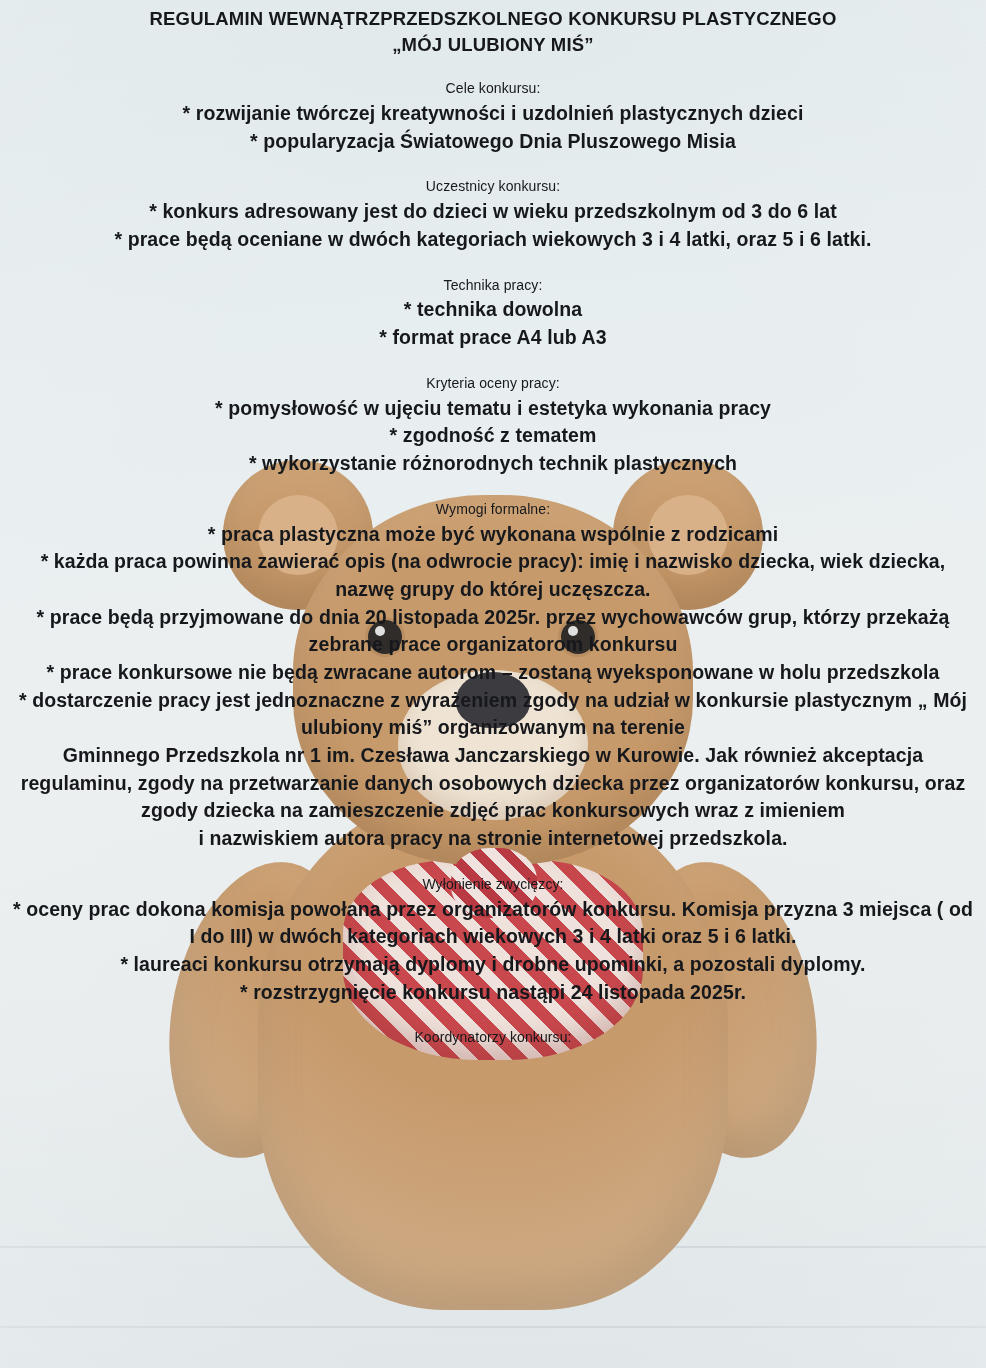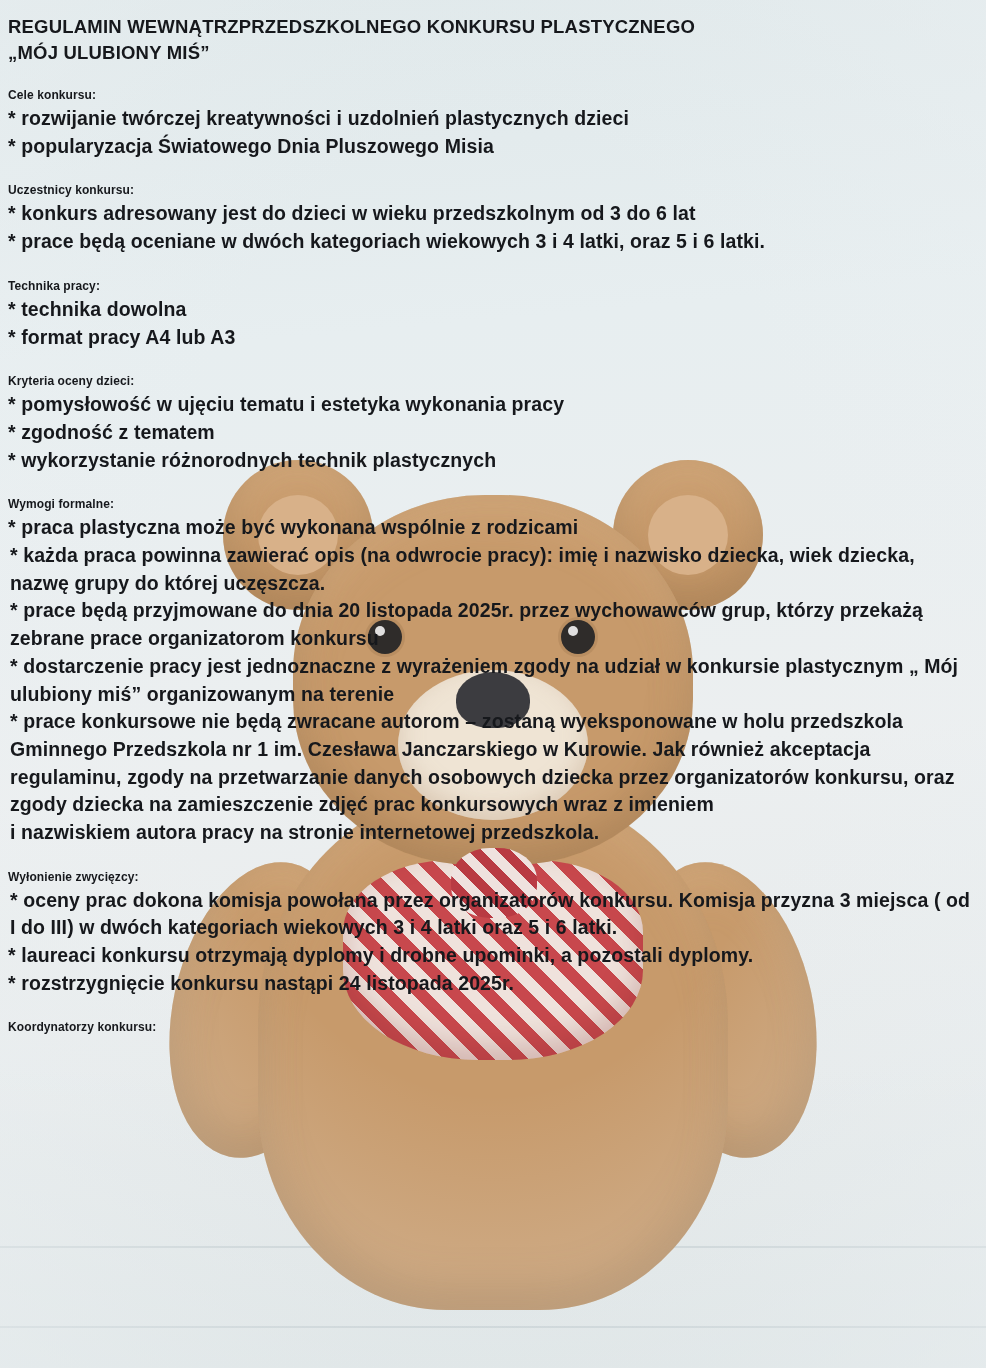"REGULAMIN WEWNĄTRZPRZEDSZKOLNEGO" .text-layer { padding: 8px 8px 0 -> 0 8px 0; text-align: none -> center }
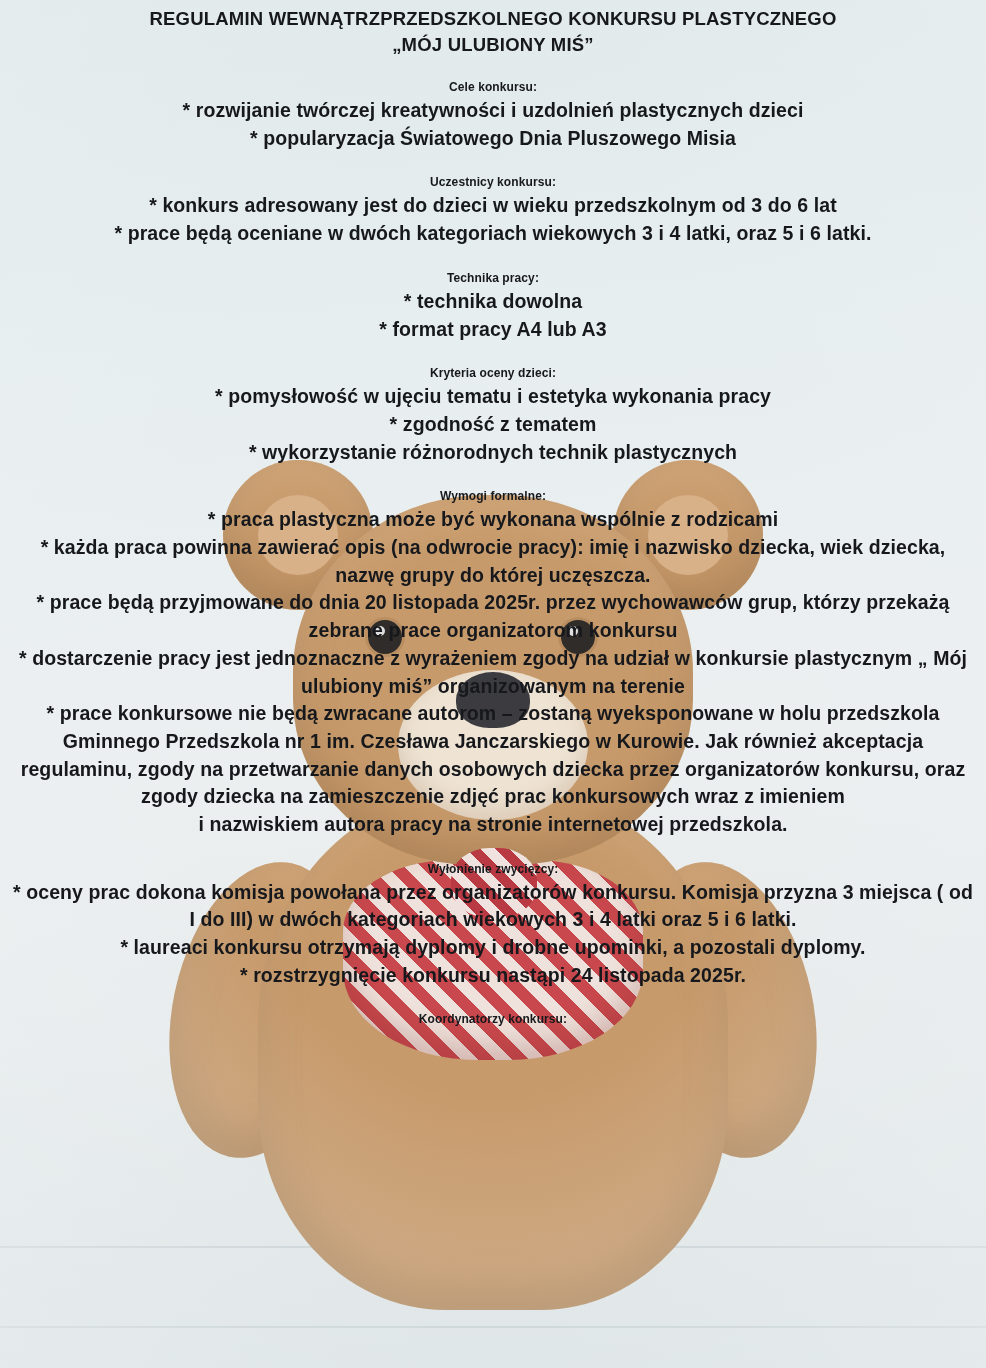"Cele konkursu:" .section-heading { font-size: 12px -> 14px; font-weight: bold -> normal }
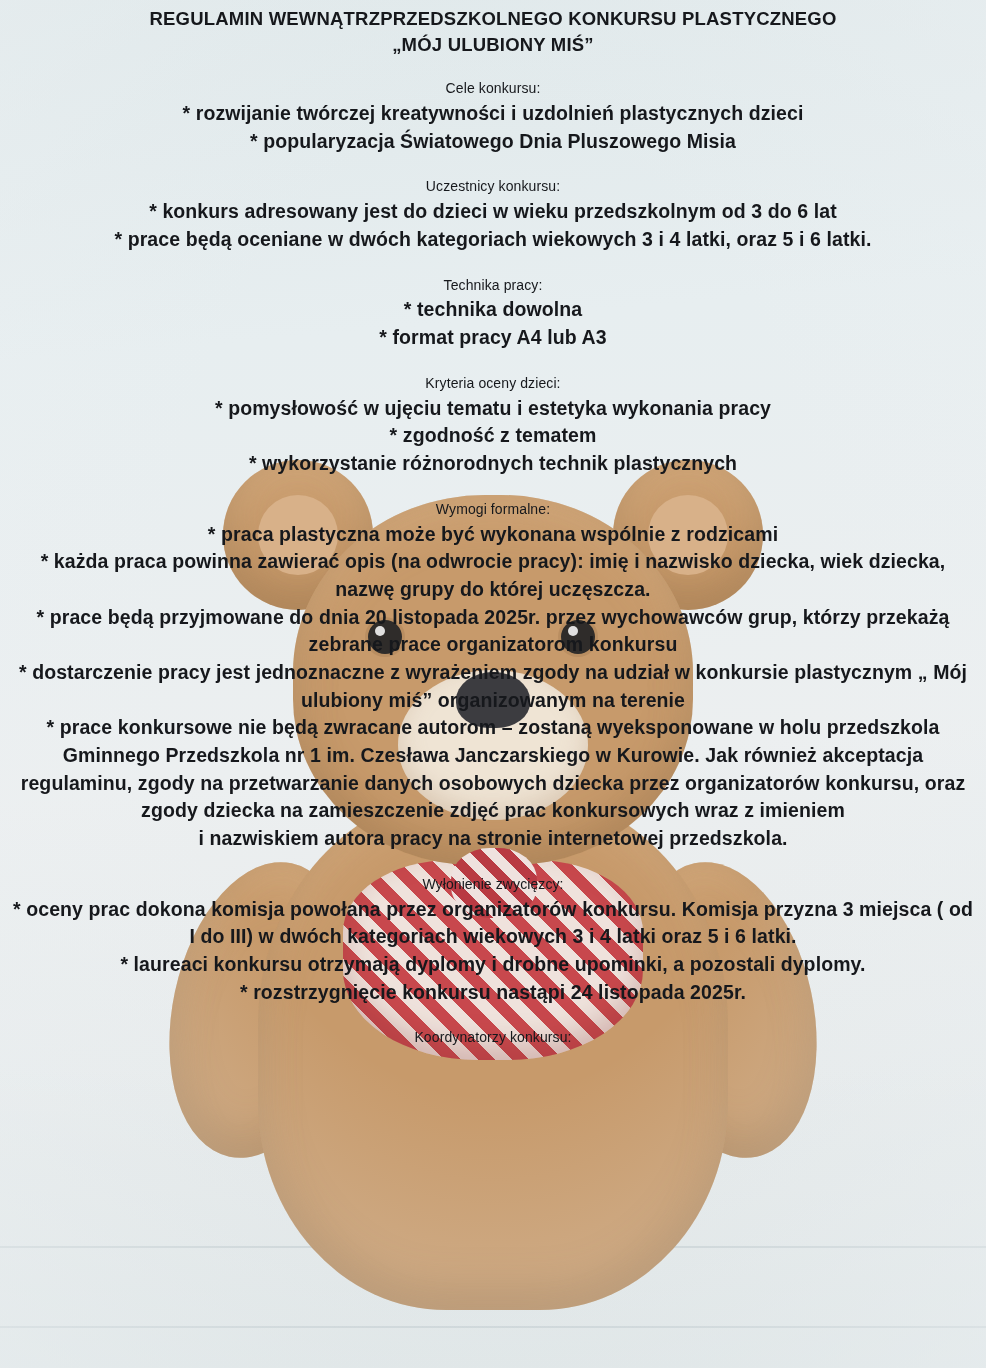"* format pracy A4 lub" div.line { text: pracy -> prace }
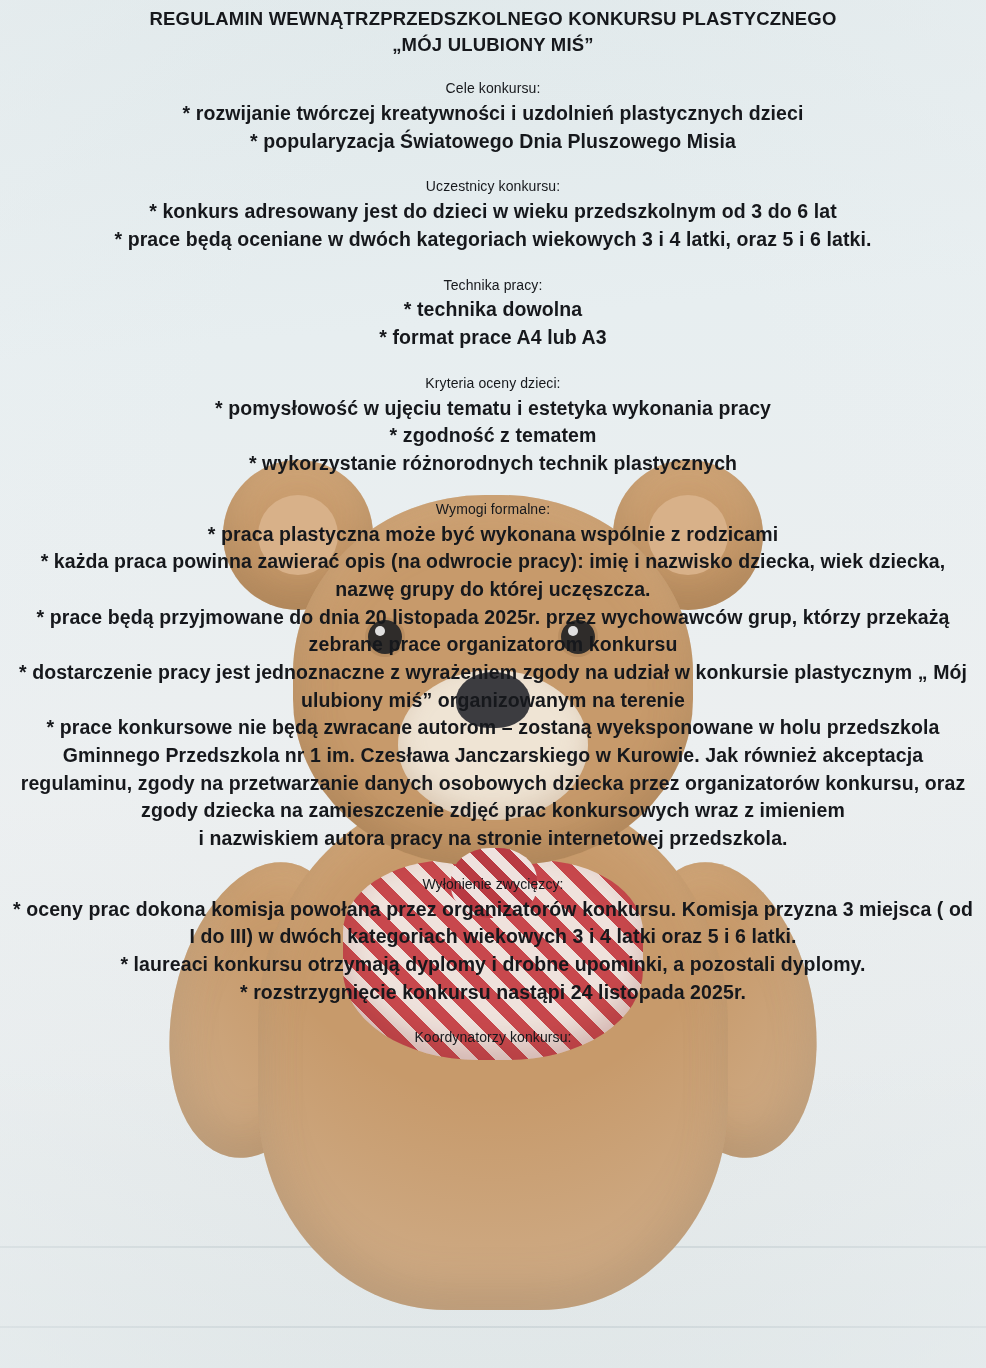"Kryteria oceny dzieci:" div.section-heading { text: dzieci -> pracy }
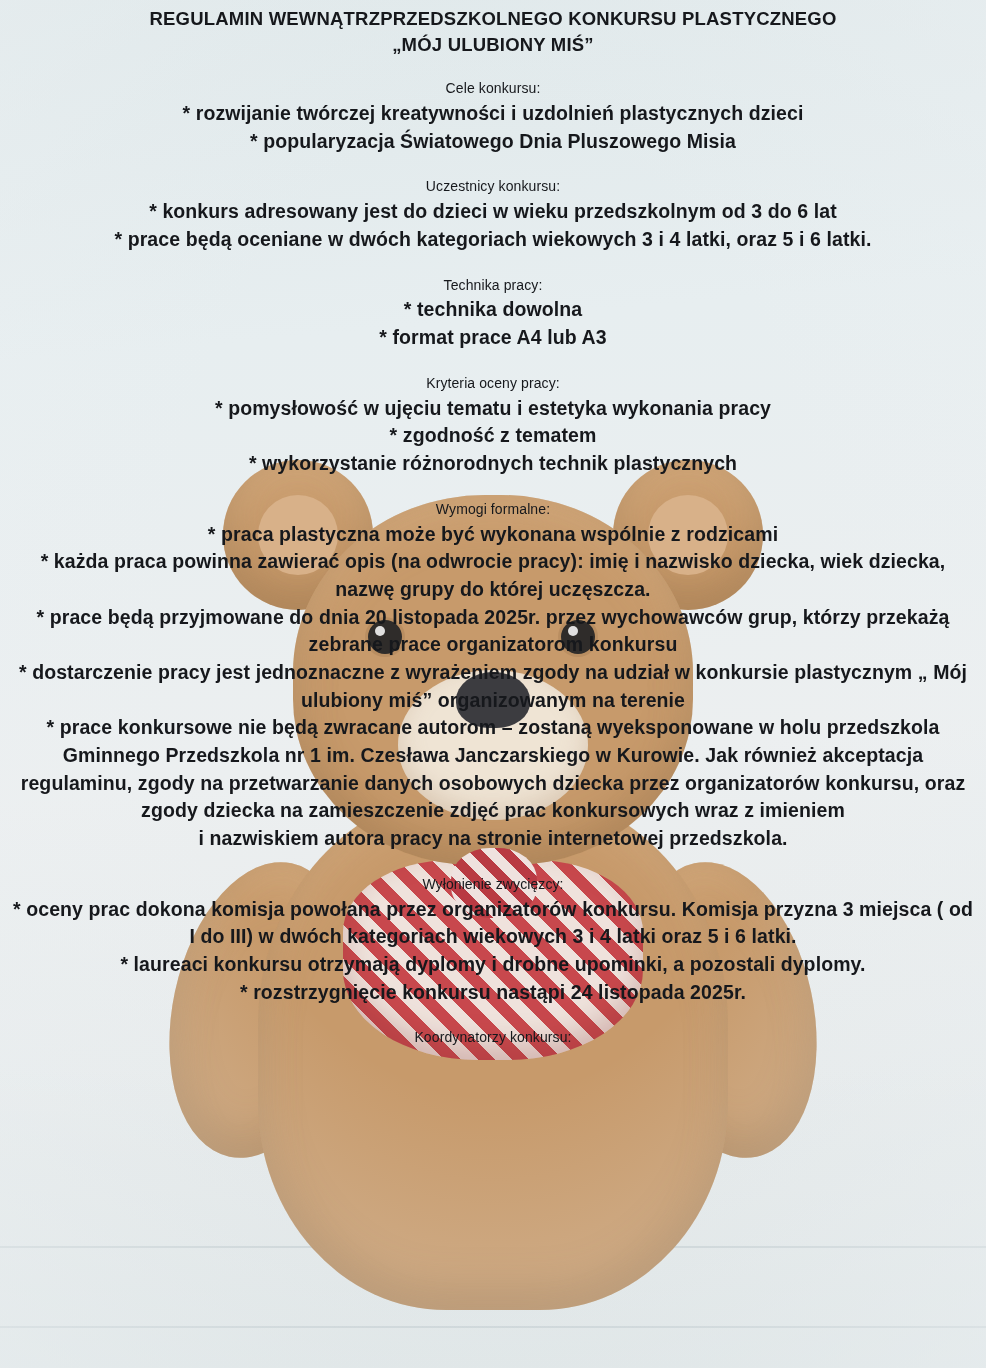"* dostarczenie pracy jest jednoznaczne" div.line { order: before "* prace konkursowe nie będą" -> after "* prace konkursowe nie będą" }
